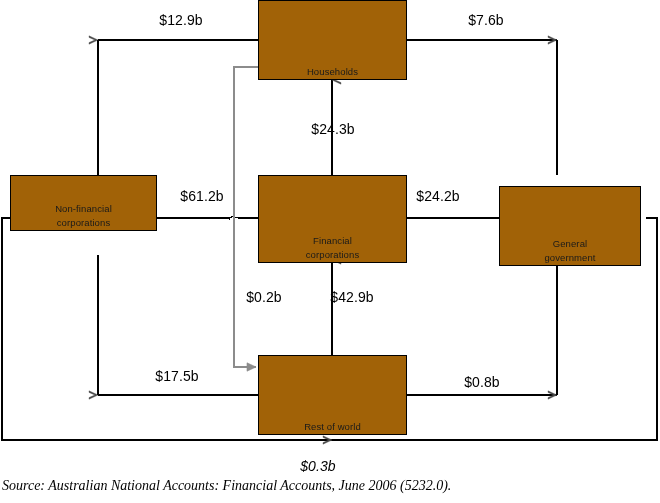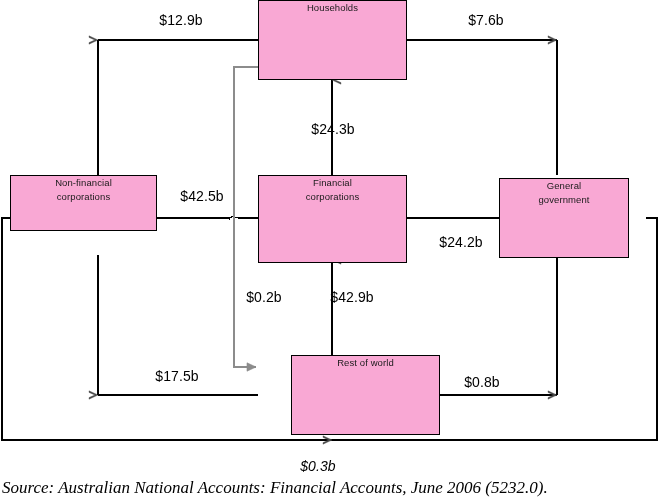"Households" .node-box { align-items: flex-start -> flex-end; background: #f9a8d4 -> #a16207 }
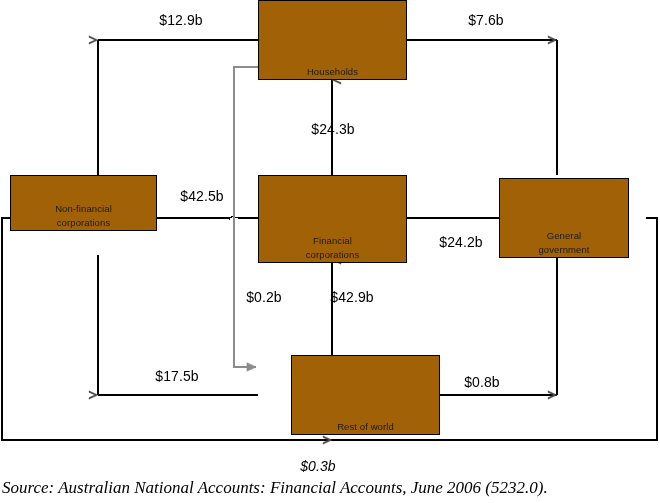"$42.5b" div.flow-label { text: $42.5b -> $61.2b }
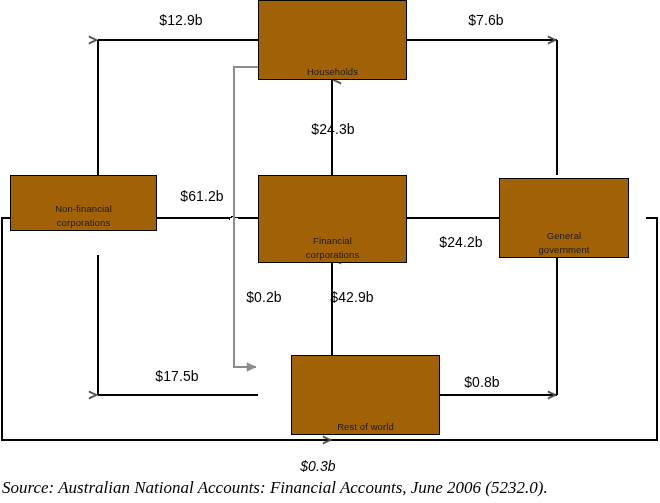"$24.2b" div.flow-label { left: 431px -> 408px; margin-top: 46px -> none }
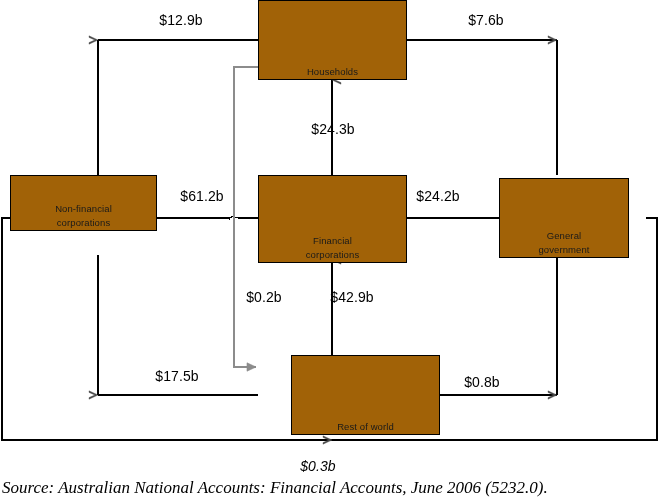"General" div.node-box { top: 178px -> 186px; width: 130px -> 142px }
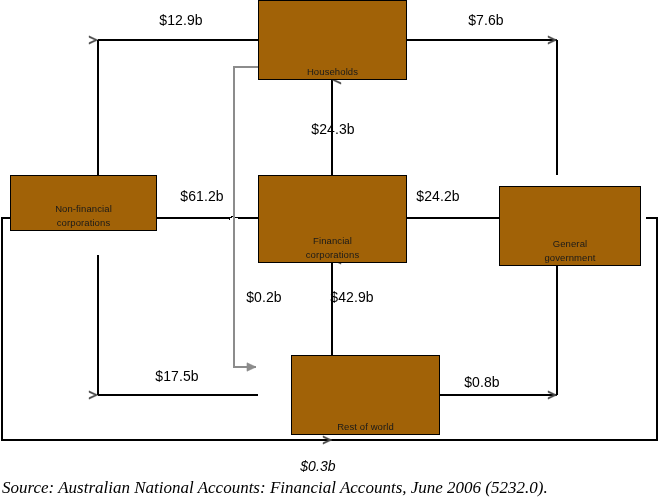"Rest of world" div.node-box { margin-left: 33px -> none }
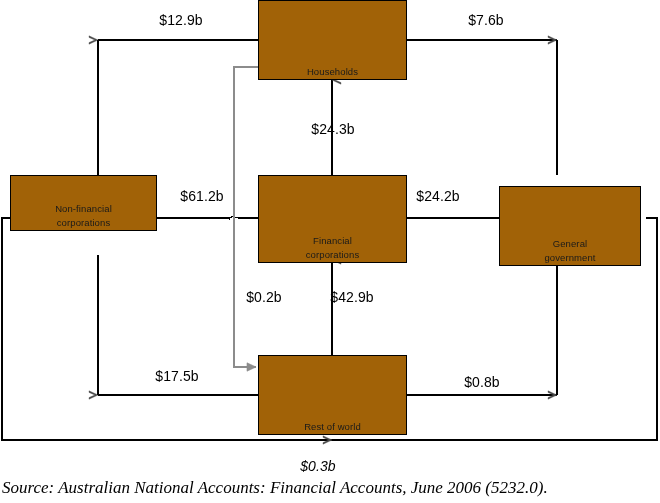"Source: Australian National Accounts:" .source-note { font-size: 17px -> 14px }
